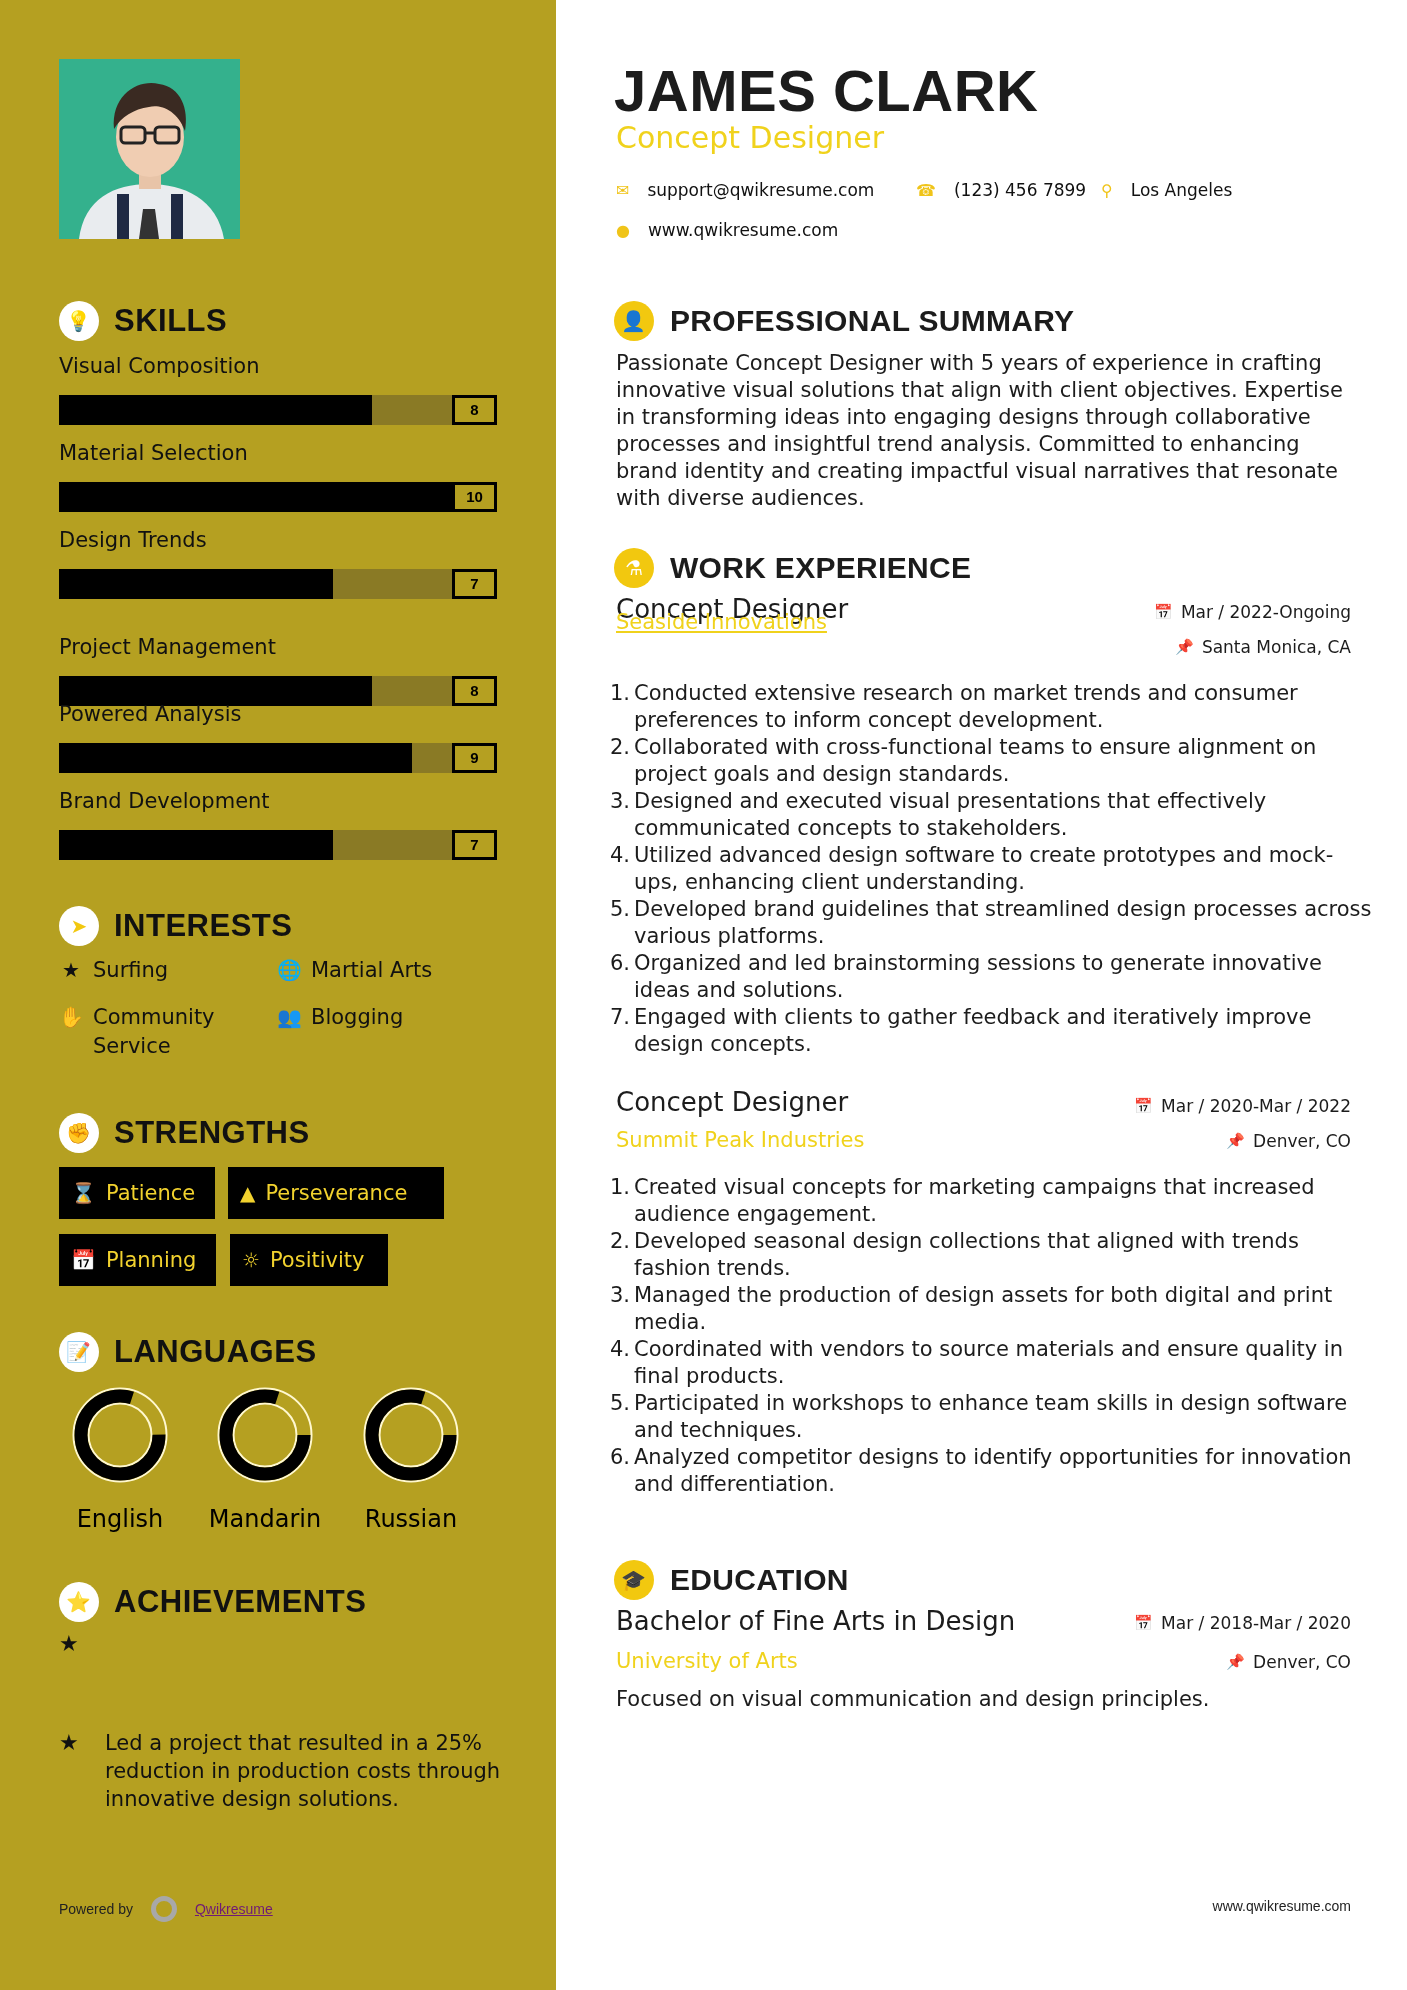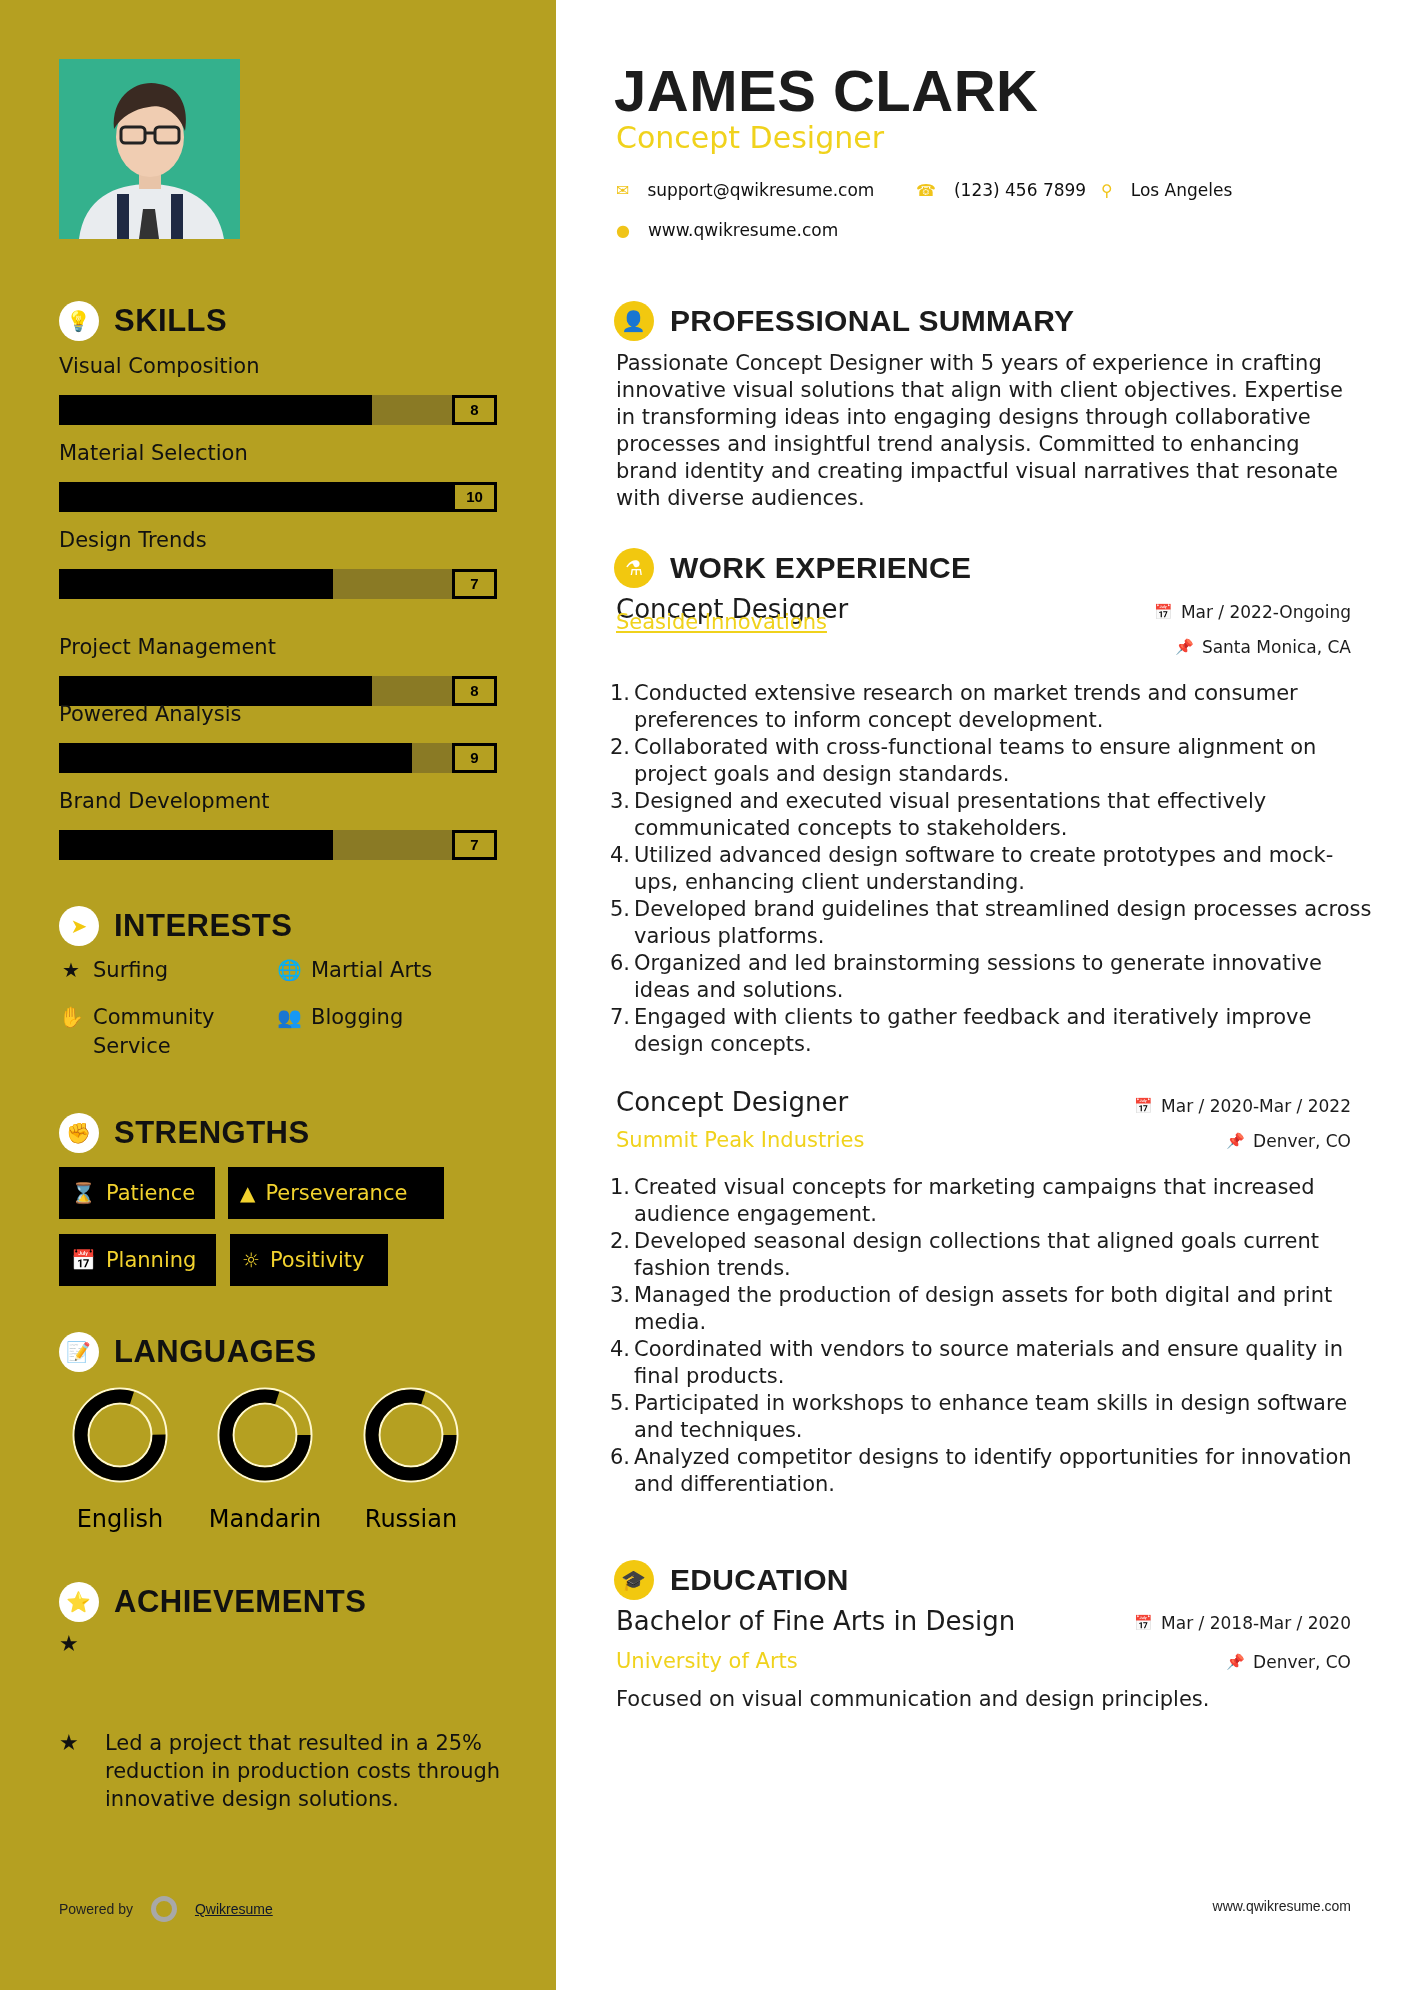"Developed seasonal design collections" span { text: goals current -> with trends }
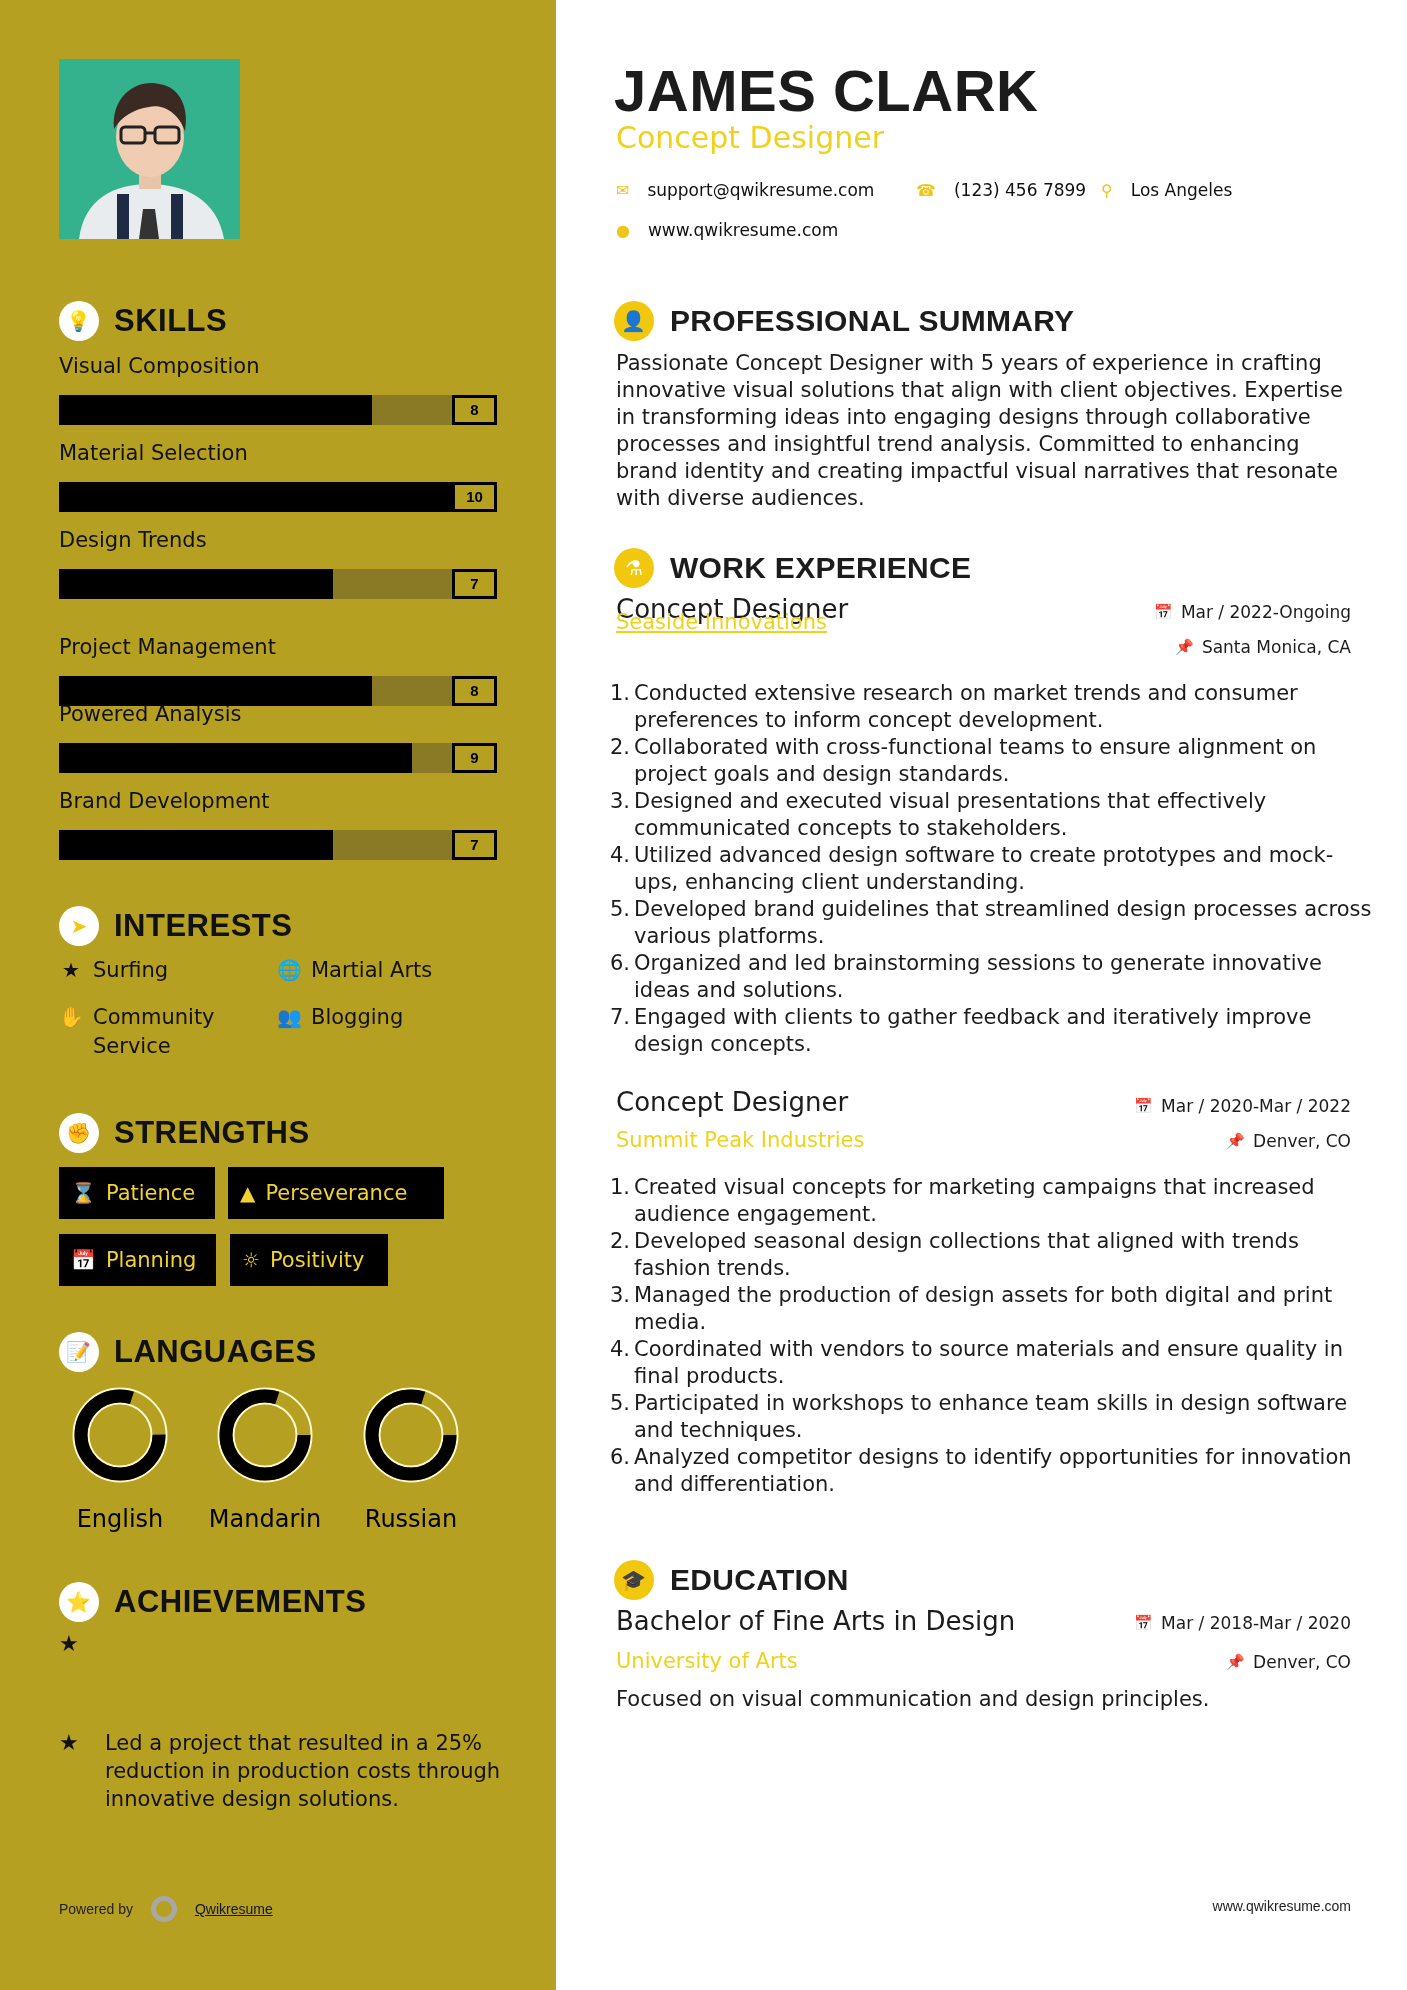"Qwikresume" .powered .link { color: #0f172a -> #701a75 }
